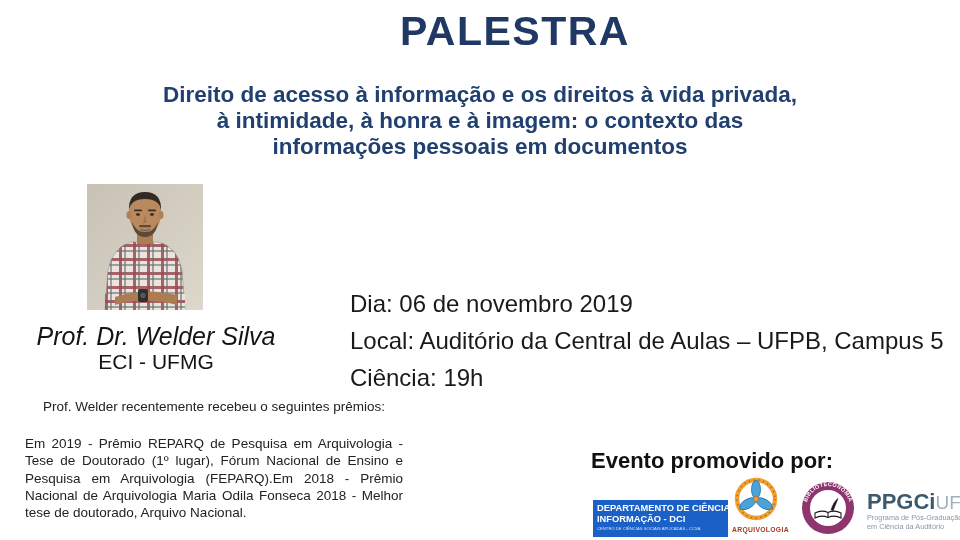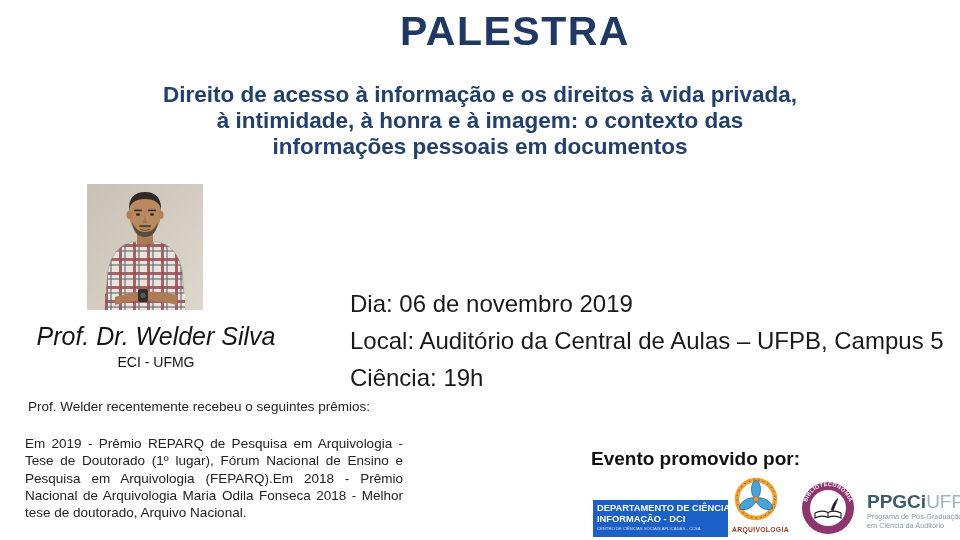"ECI - UFMG" .speaker .affil { font-size: 14px -> 21px }
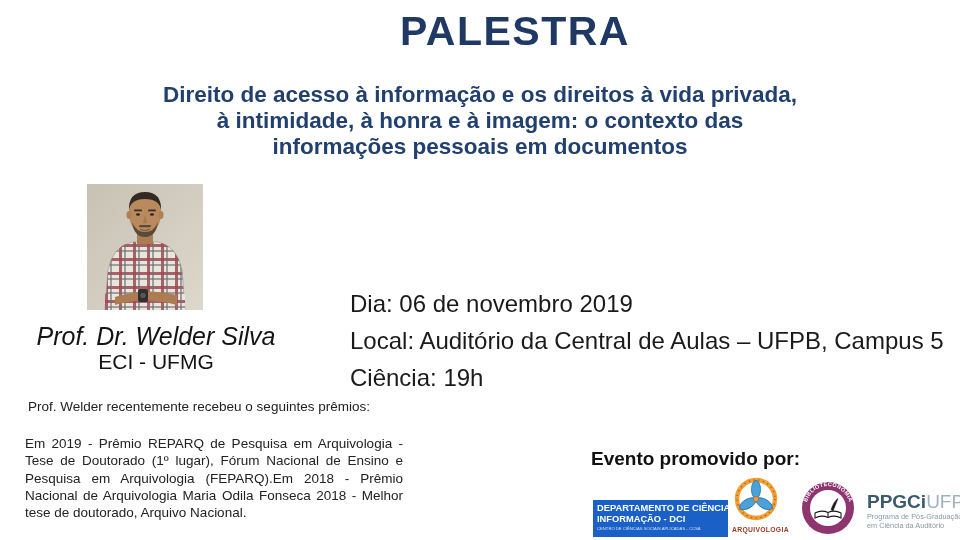"Prof. Welder recentemente recebeu o" .awards .hd { margin-left: 3px -> 18px }
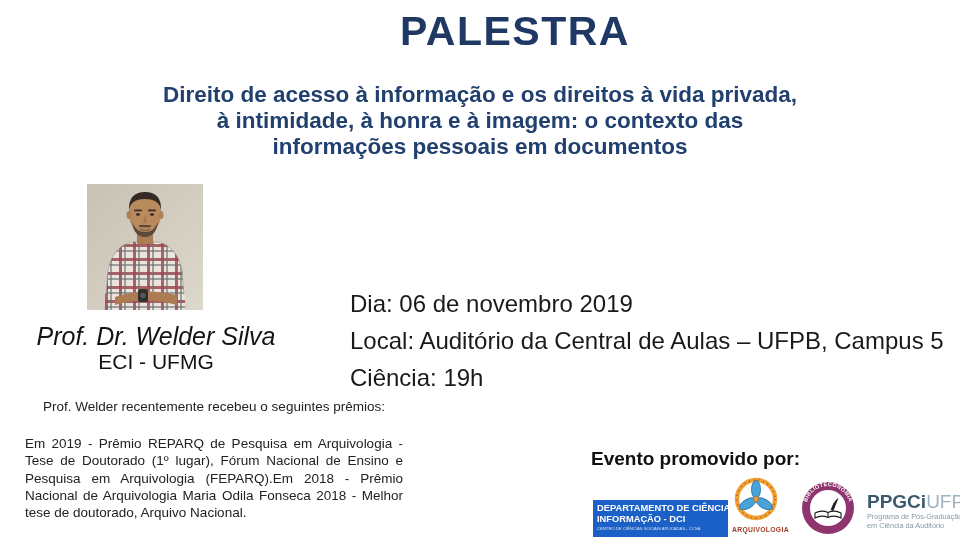"Evento promovido por:" .promo-hd { font-size: 19px -> 22px }
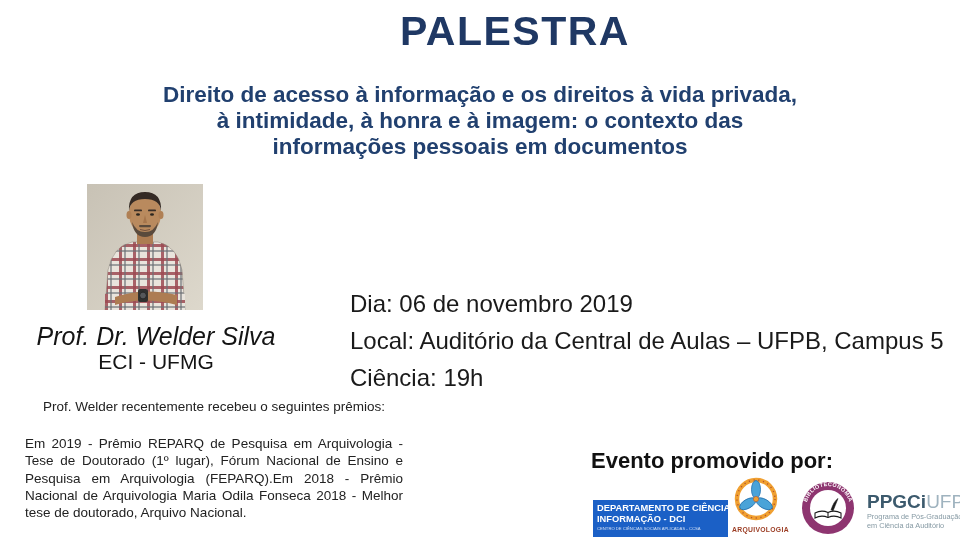"PPGCi" .logo-ppgci .bold { font-size: 19px -> 22px }
